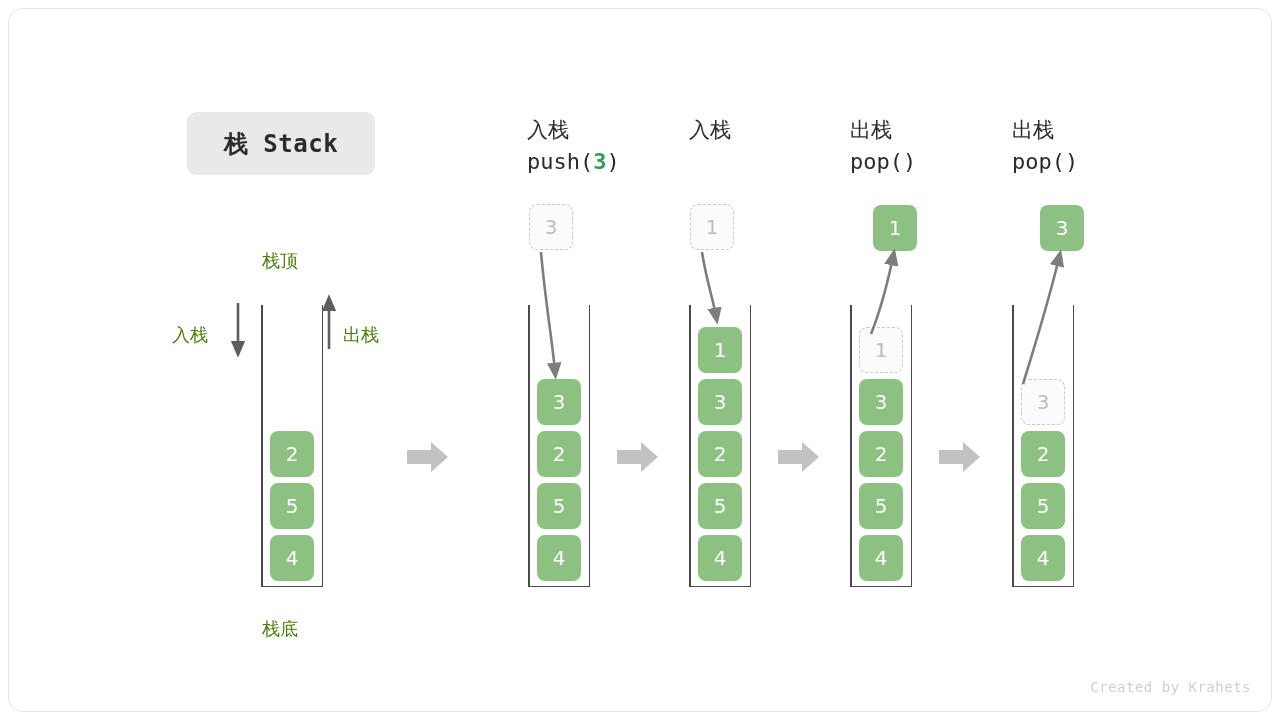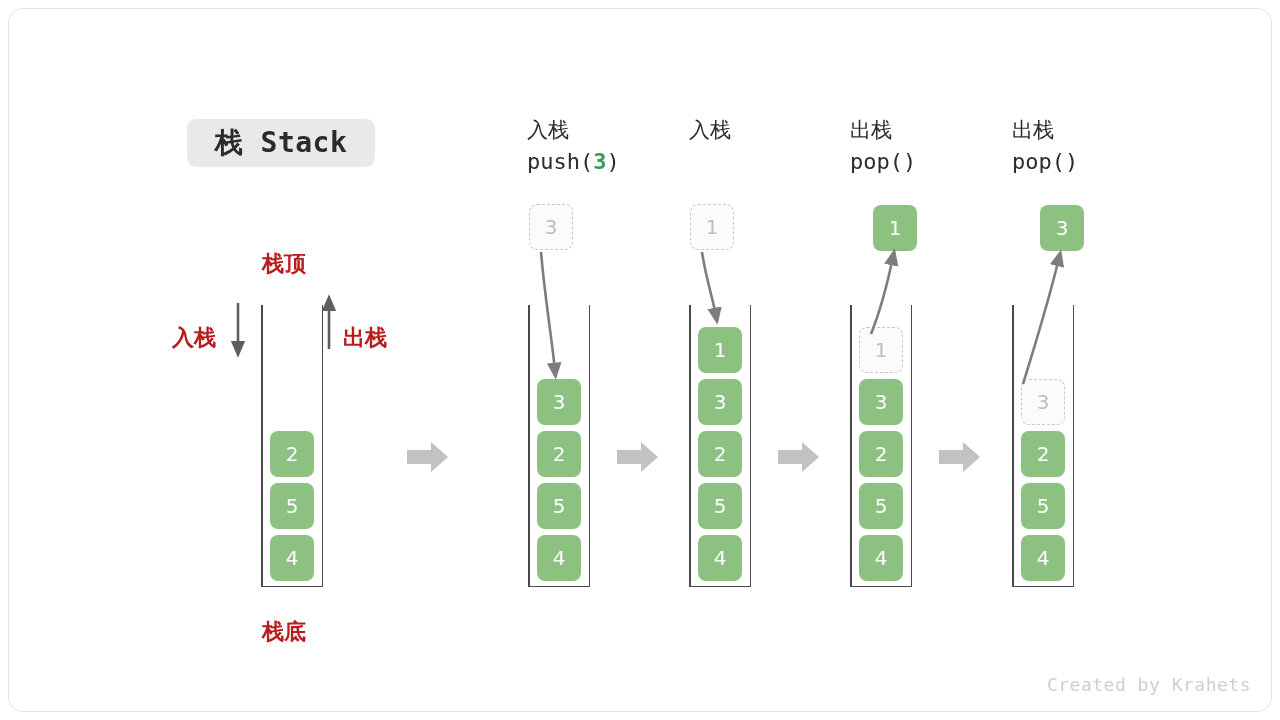"栈 Stack" #title-badge { font-size: 28px -> 24px; height: 48px -> 63px; margin-top: 7px -> none }
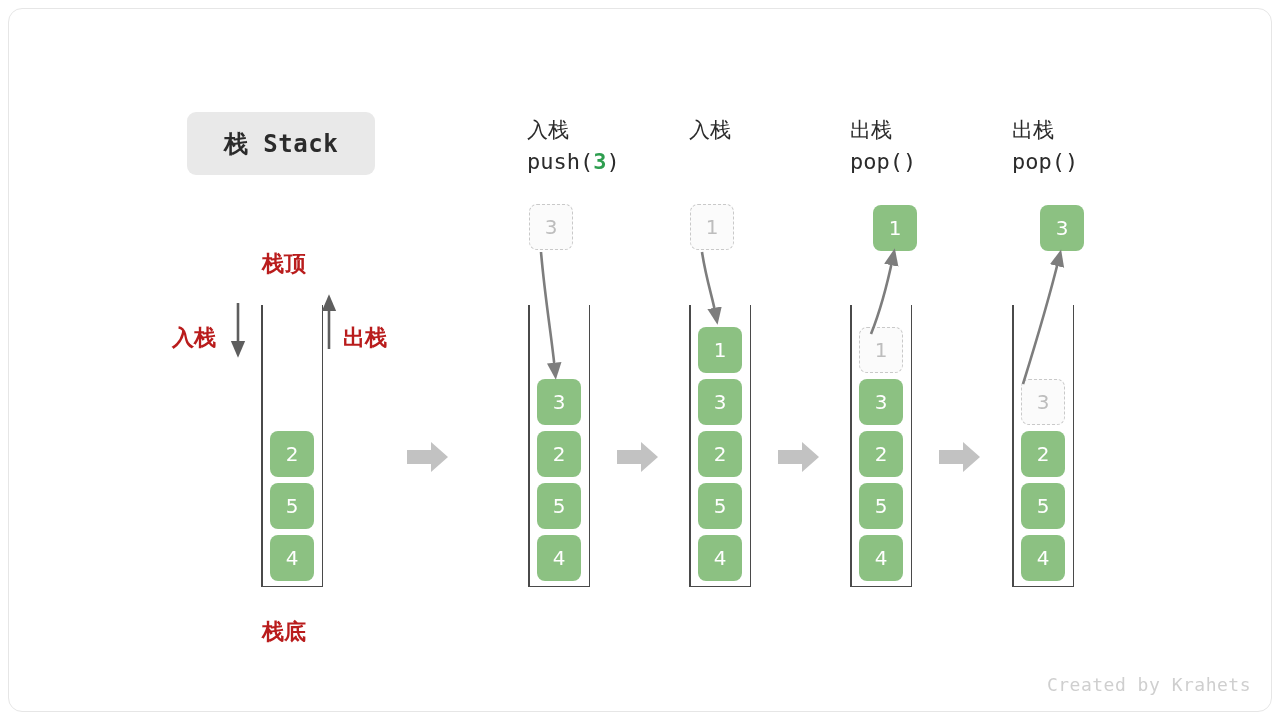"栈顶" .cnlabel { color: #b91c1c -> #4d7c0f; font-size: 22px -> 18px; font-weight: bold -> normal }
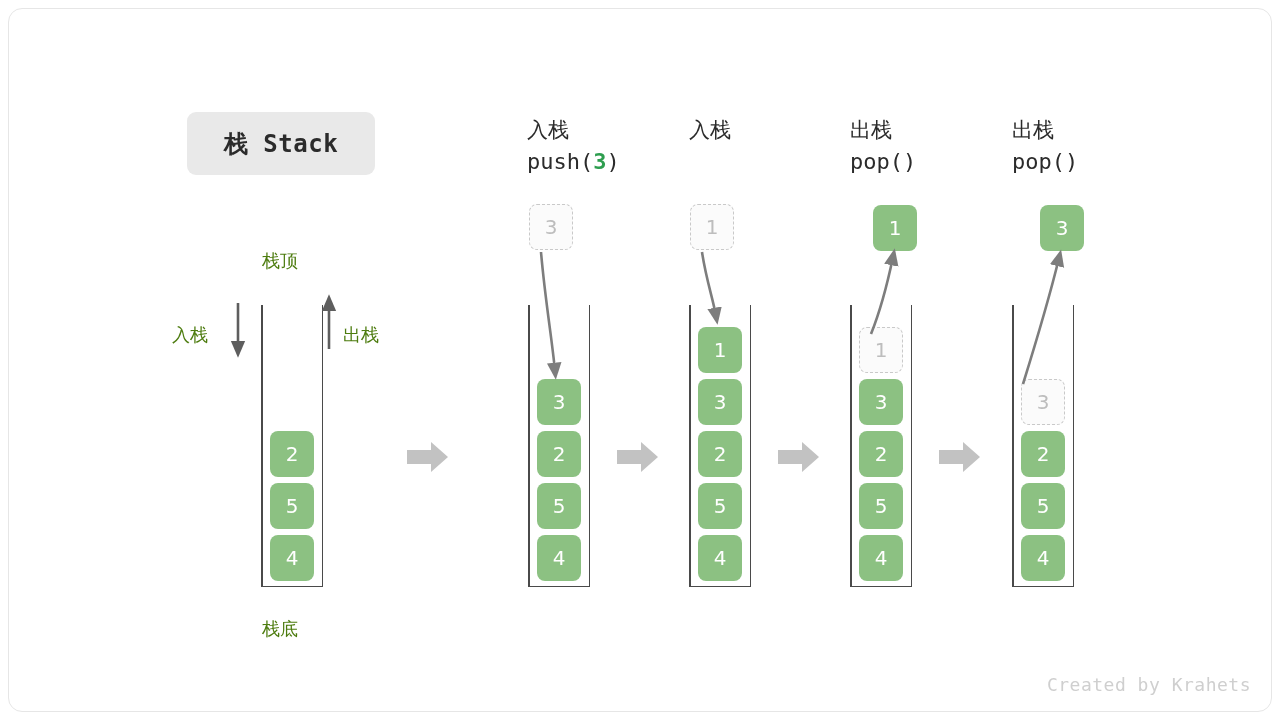"Created by Krahets" #watermark { font-size: 18px -> 14px }
